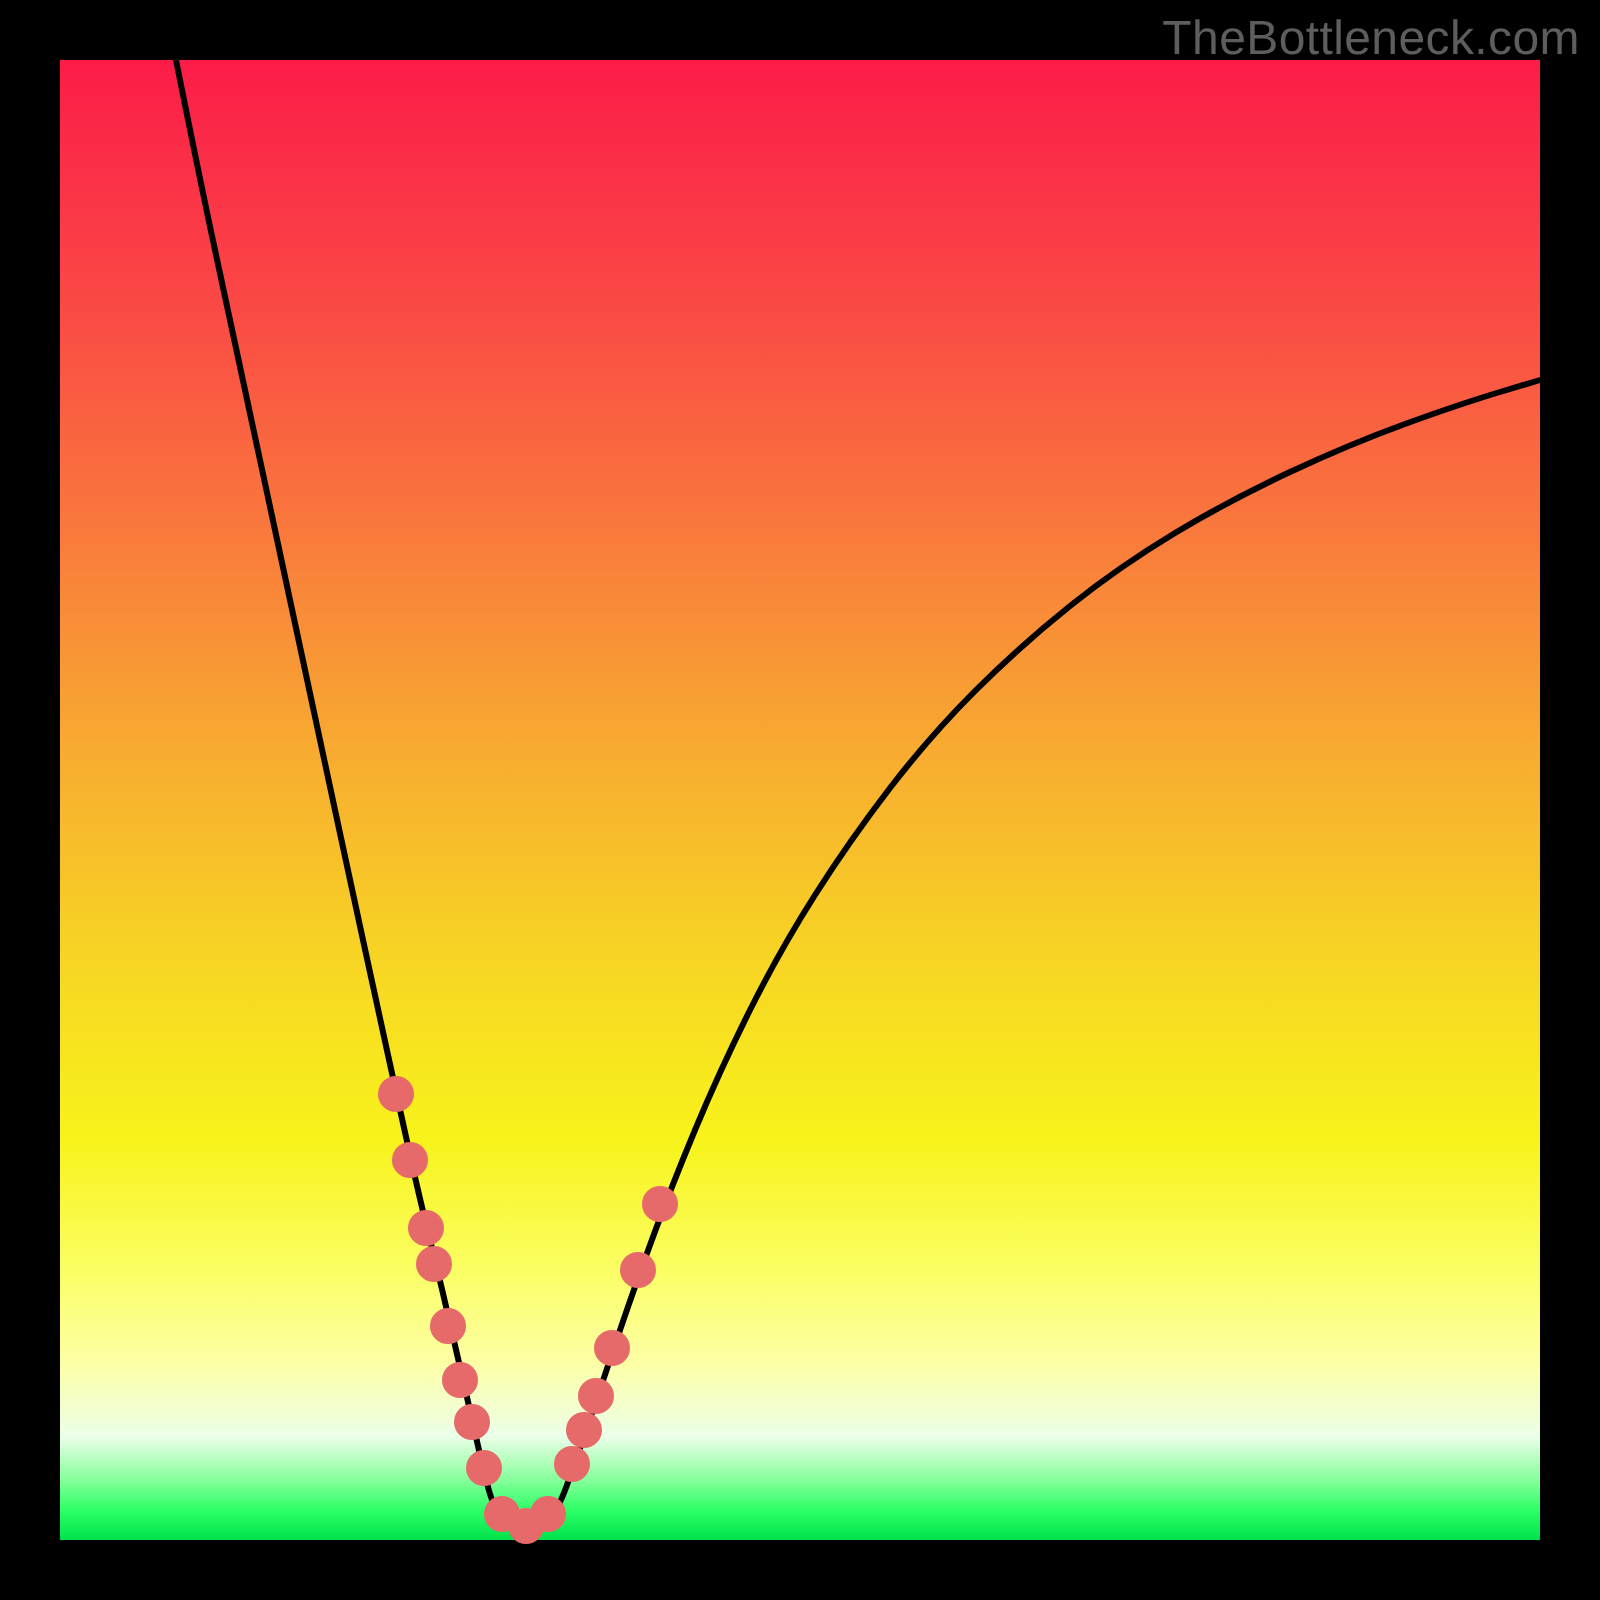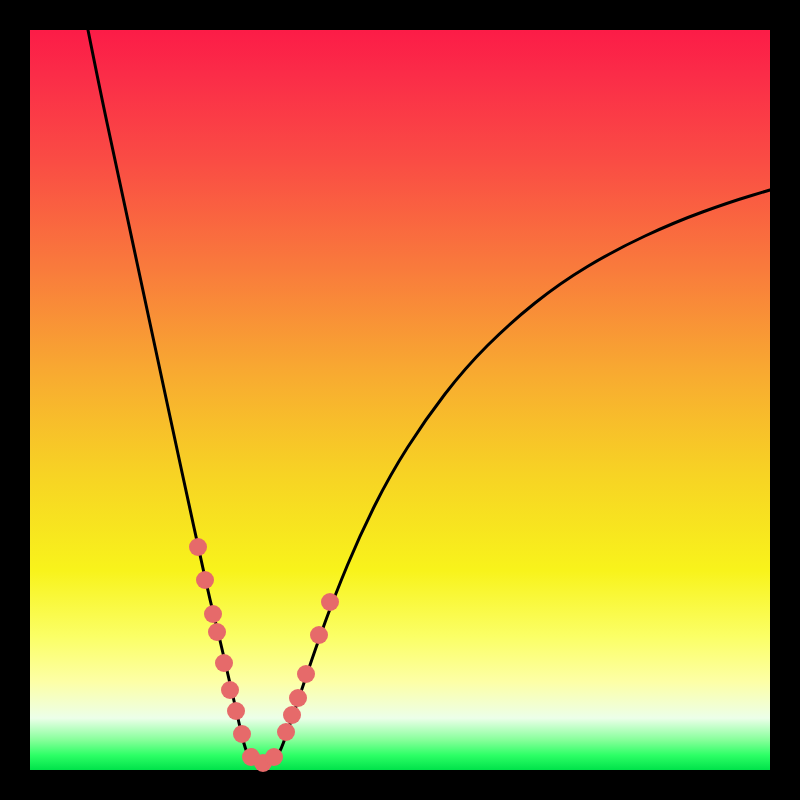"TheBottleneck.com" div.watermark { html: none -> <div>TheBottleneck.com</div> }
